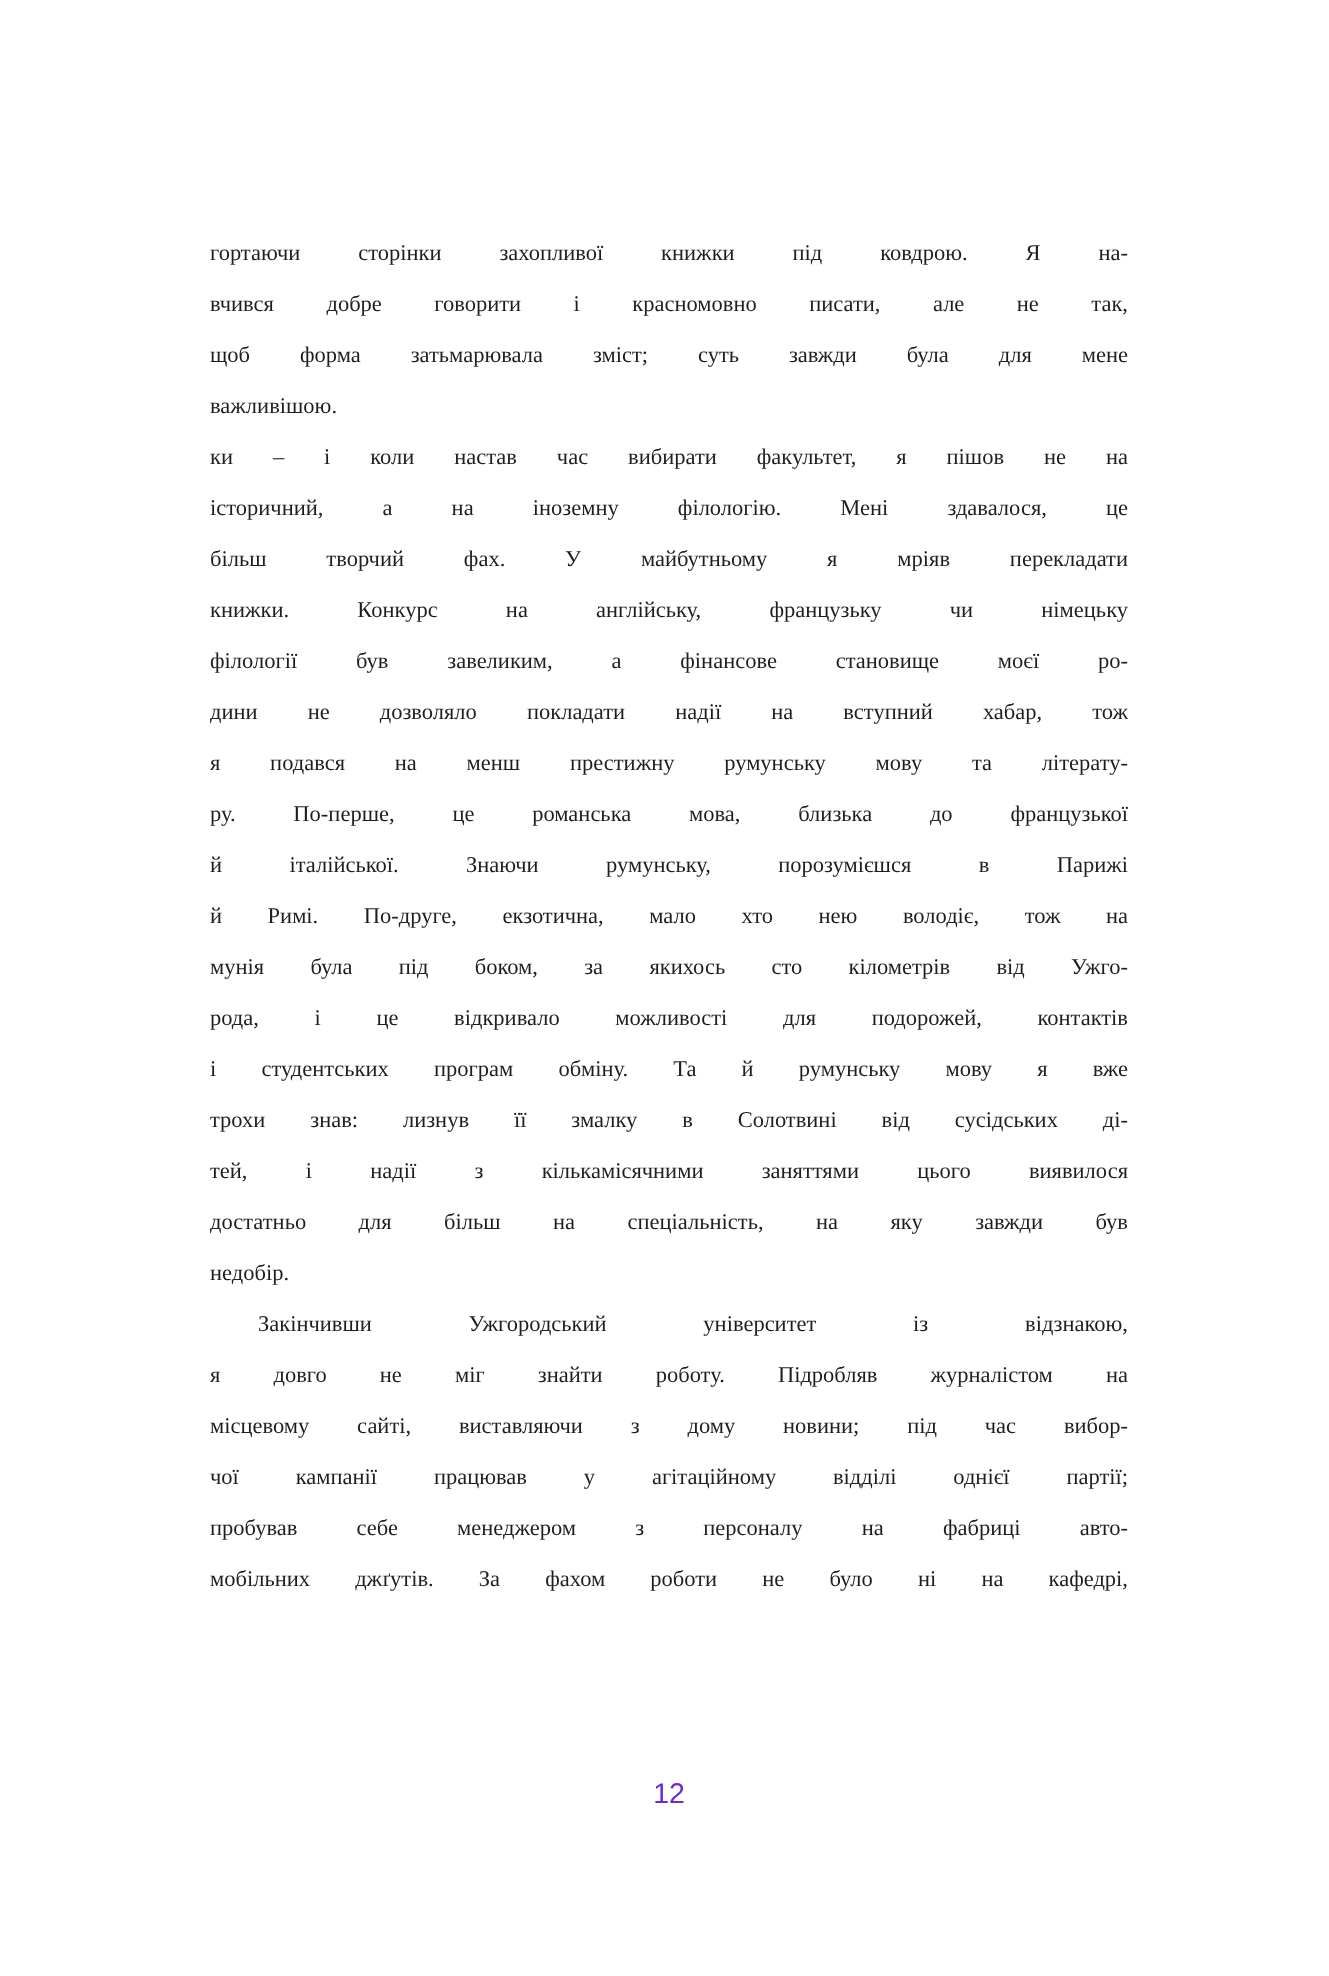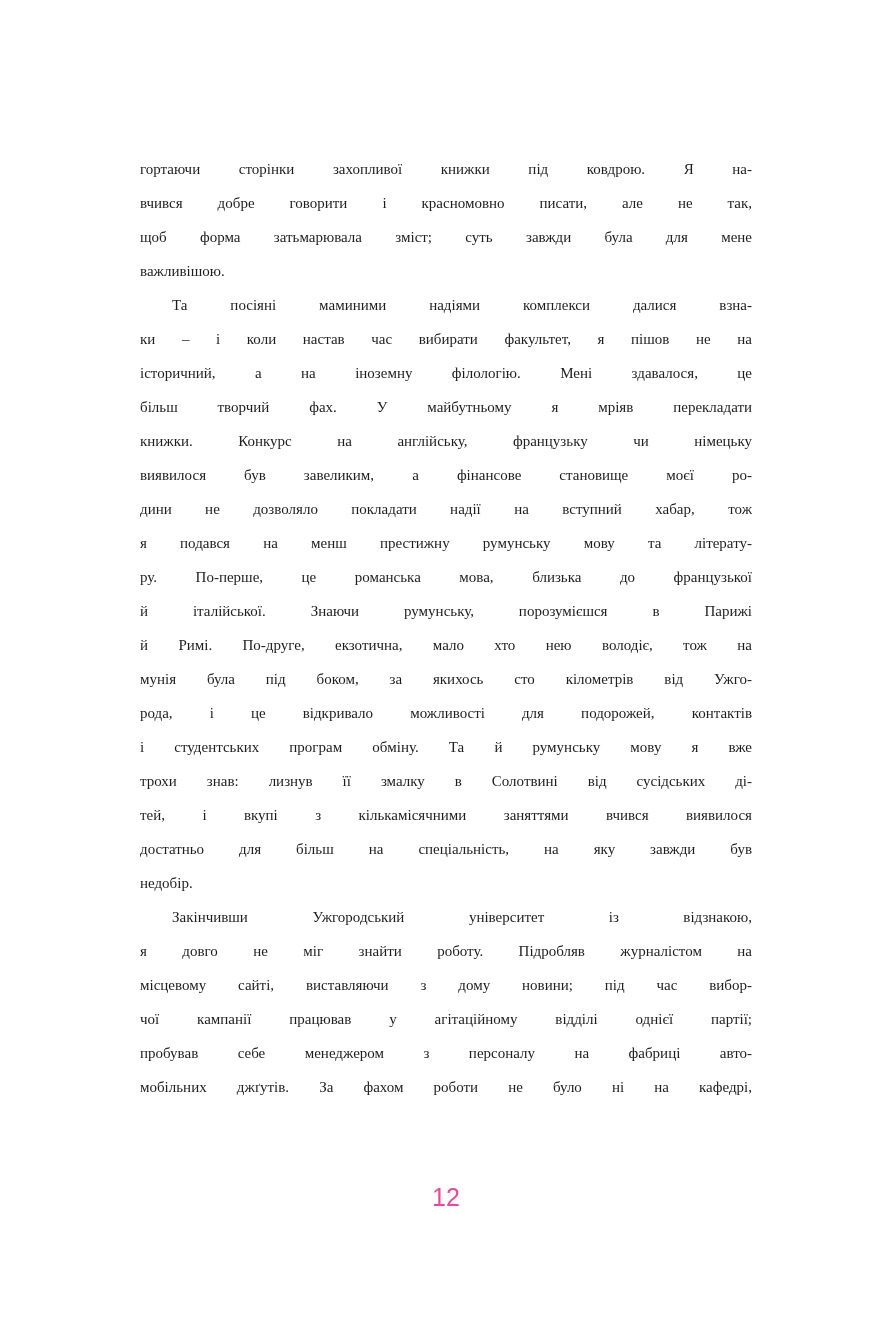"Та посіяні маминими надіями комплекси" div.line { html: <div>Та посіяні маминими надіями комплекси далися взна-</div> -> none }
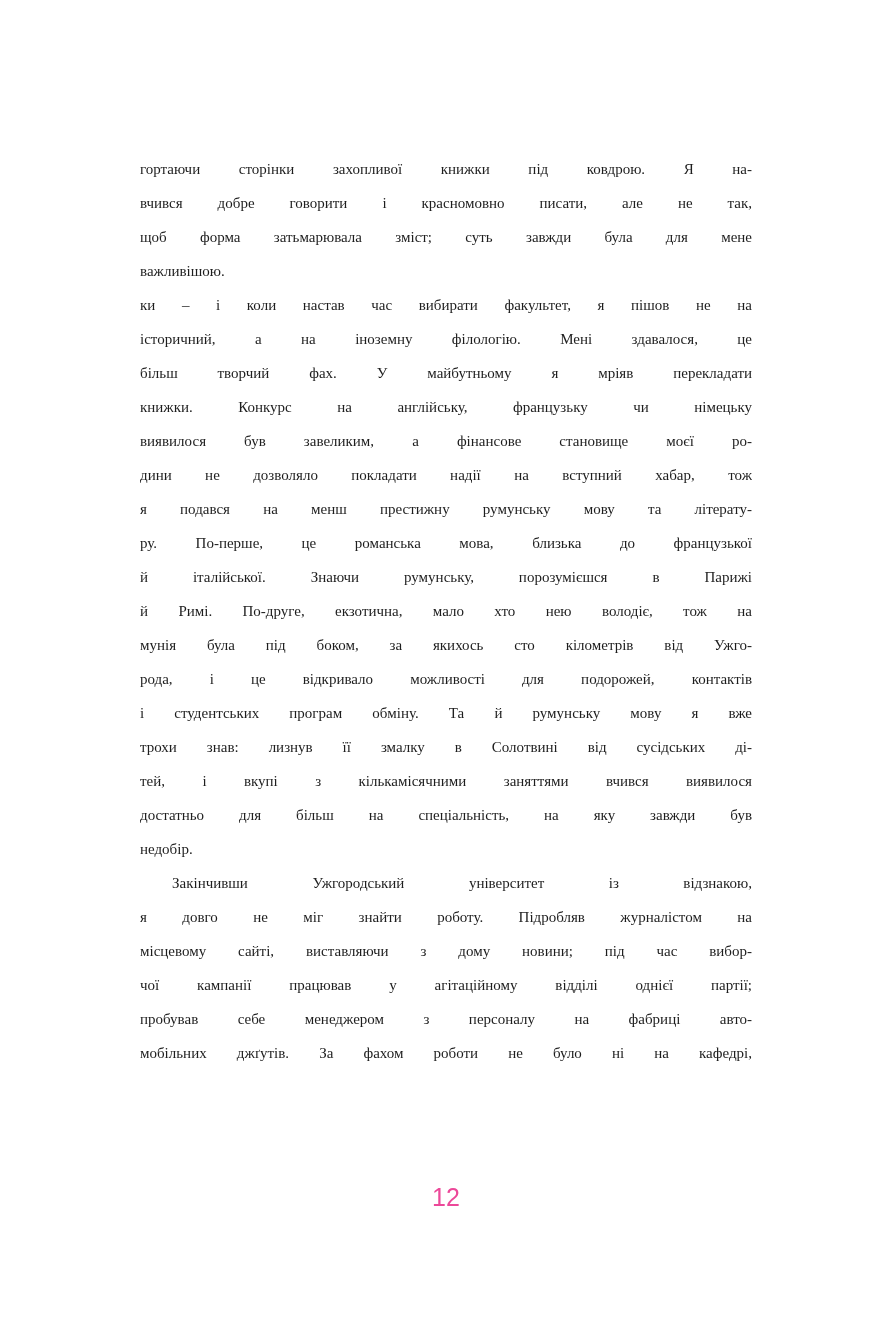"виявилося був завеликим, а фінансове" div.line { text: виявилося -> філології }
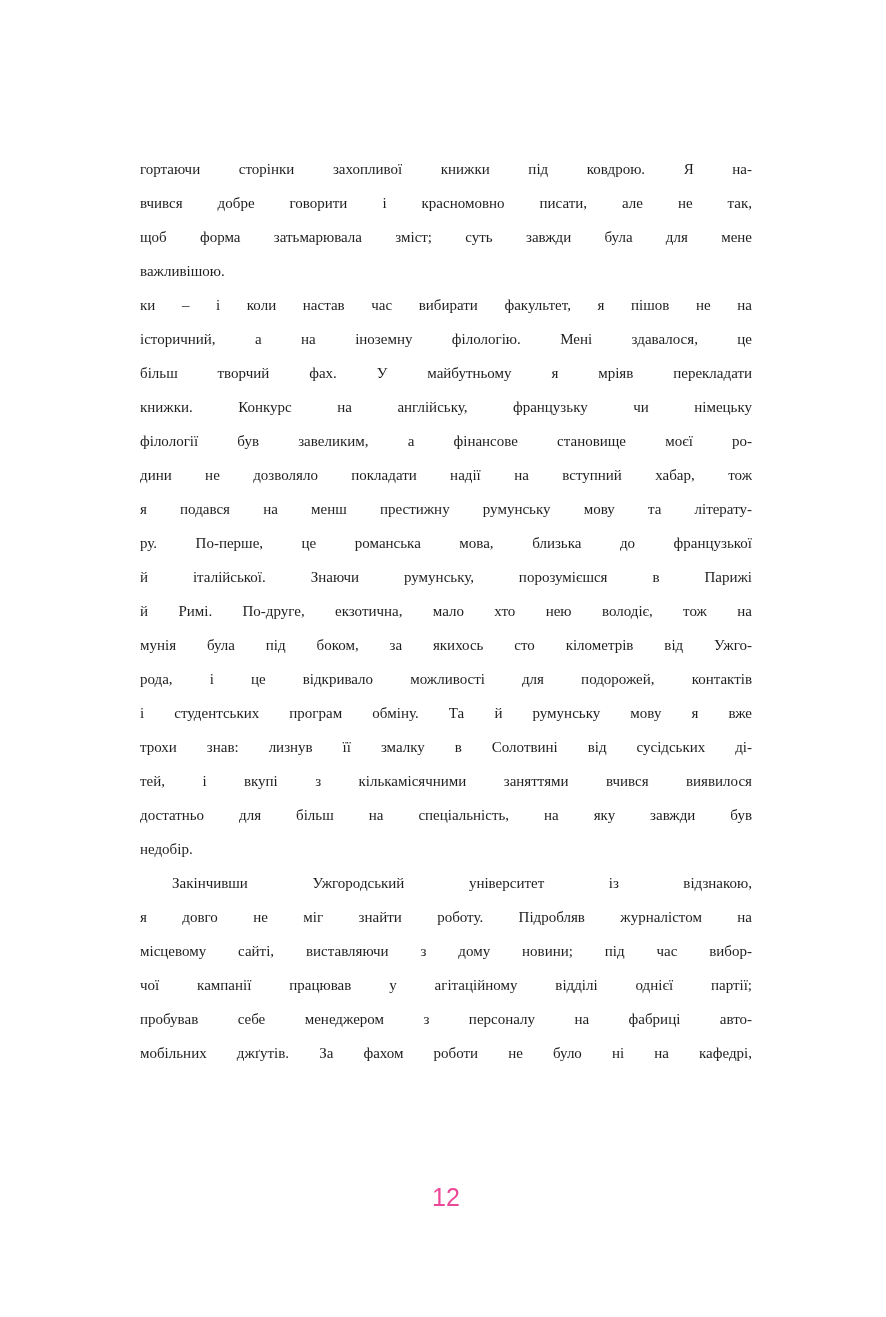"тей, і вкупі з кількамісячними" div.line { text: вкупі з кількамісячними заняттями вчився -> надії з кількамісячними заняттями цього }
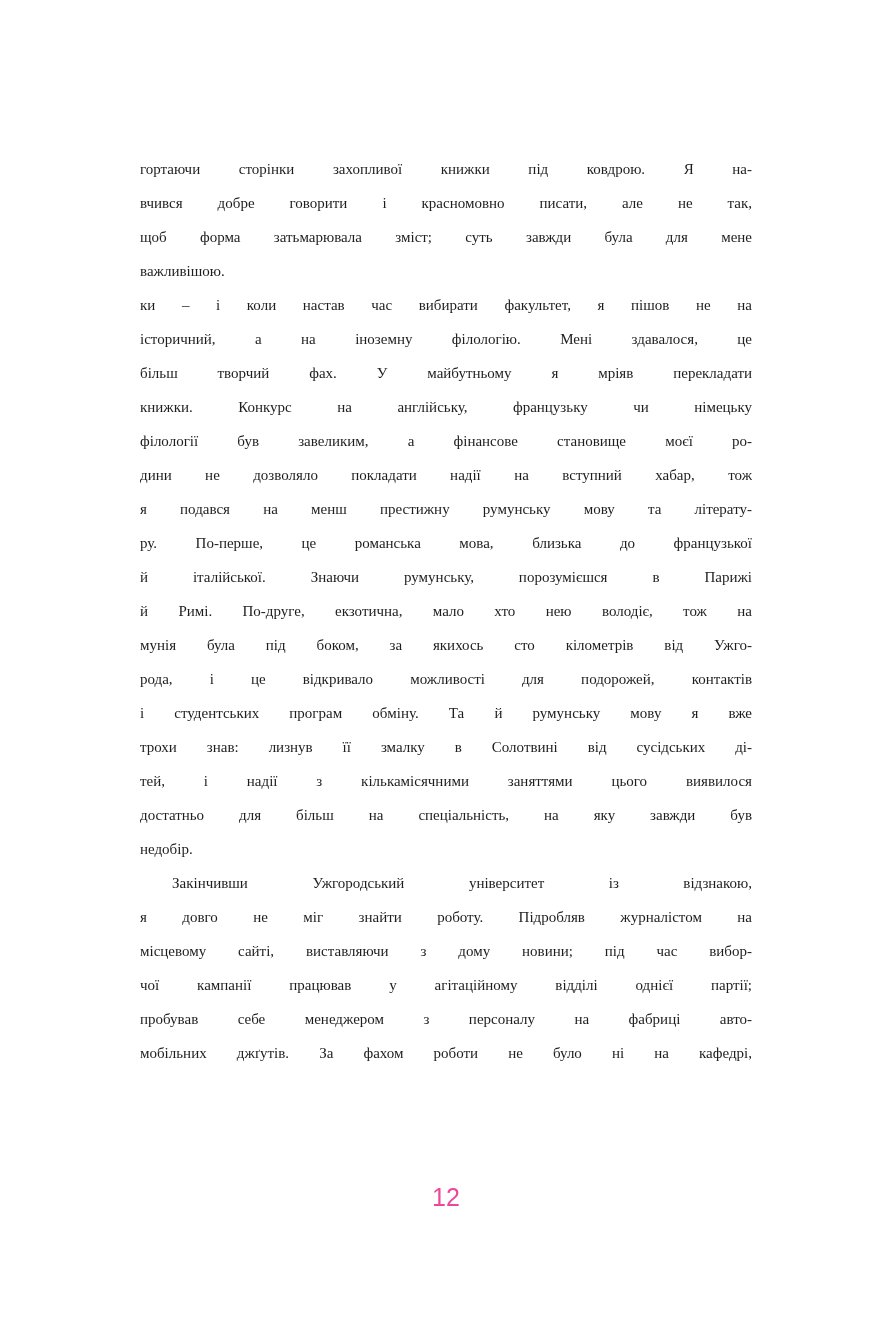"12" .page-number { color: #ec4899 -> #6d28d9; font-size: 25px -> 19px }
